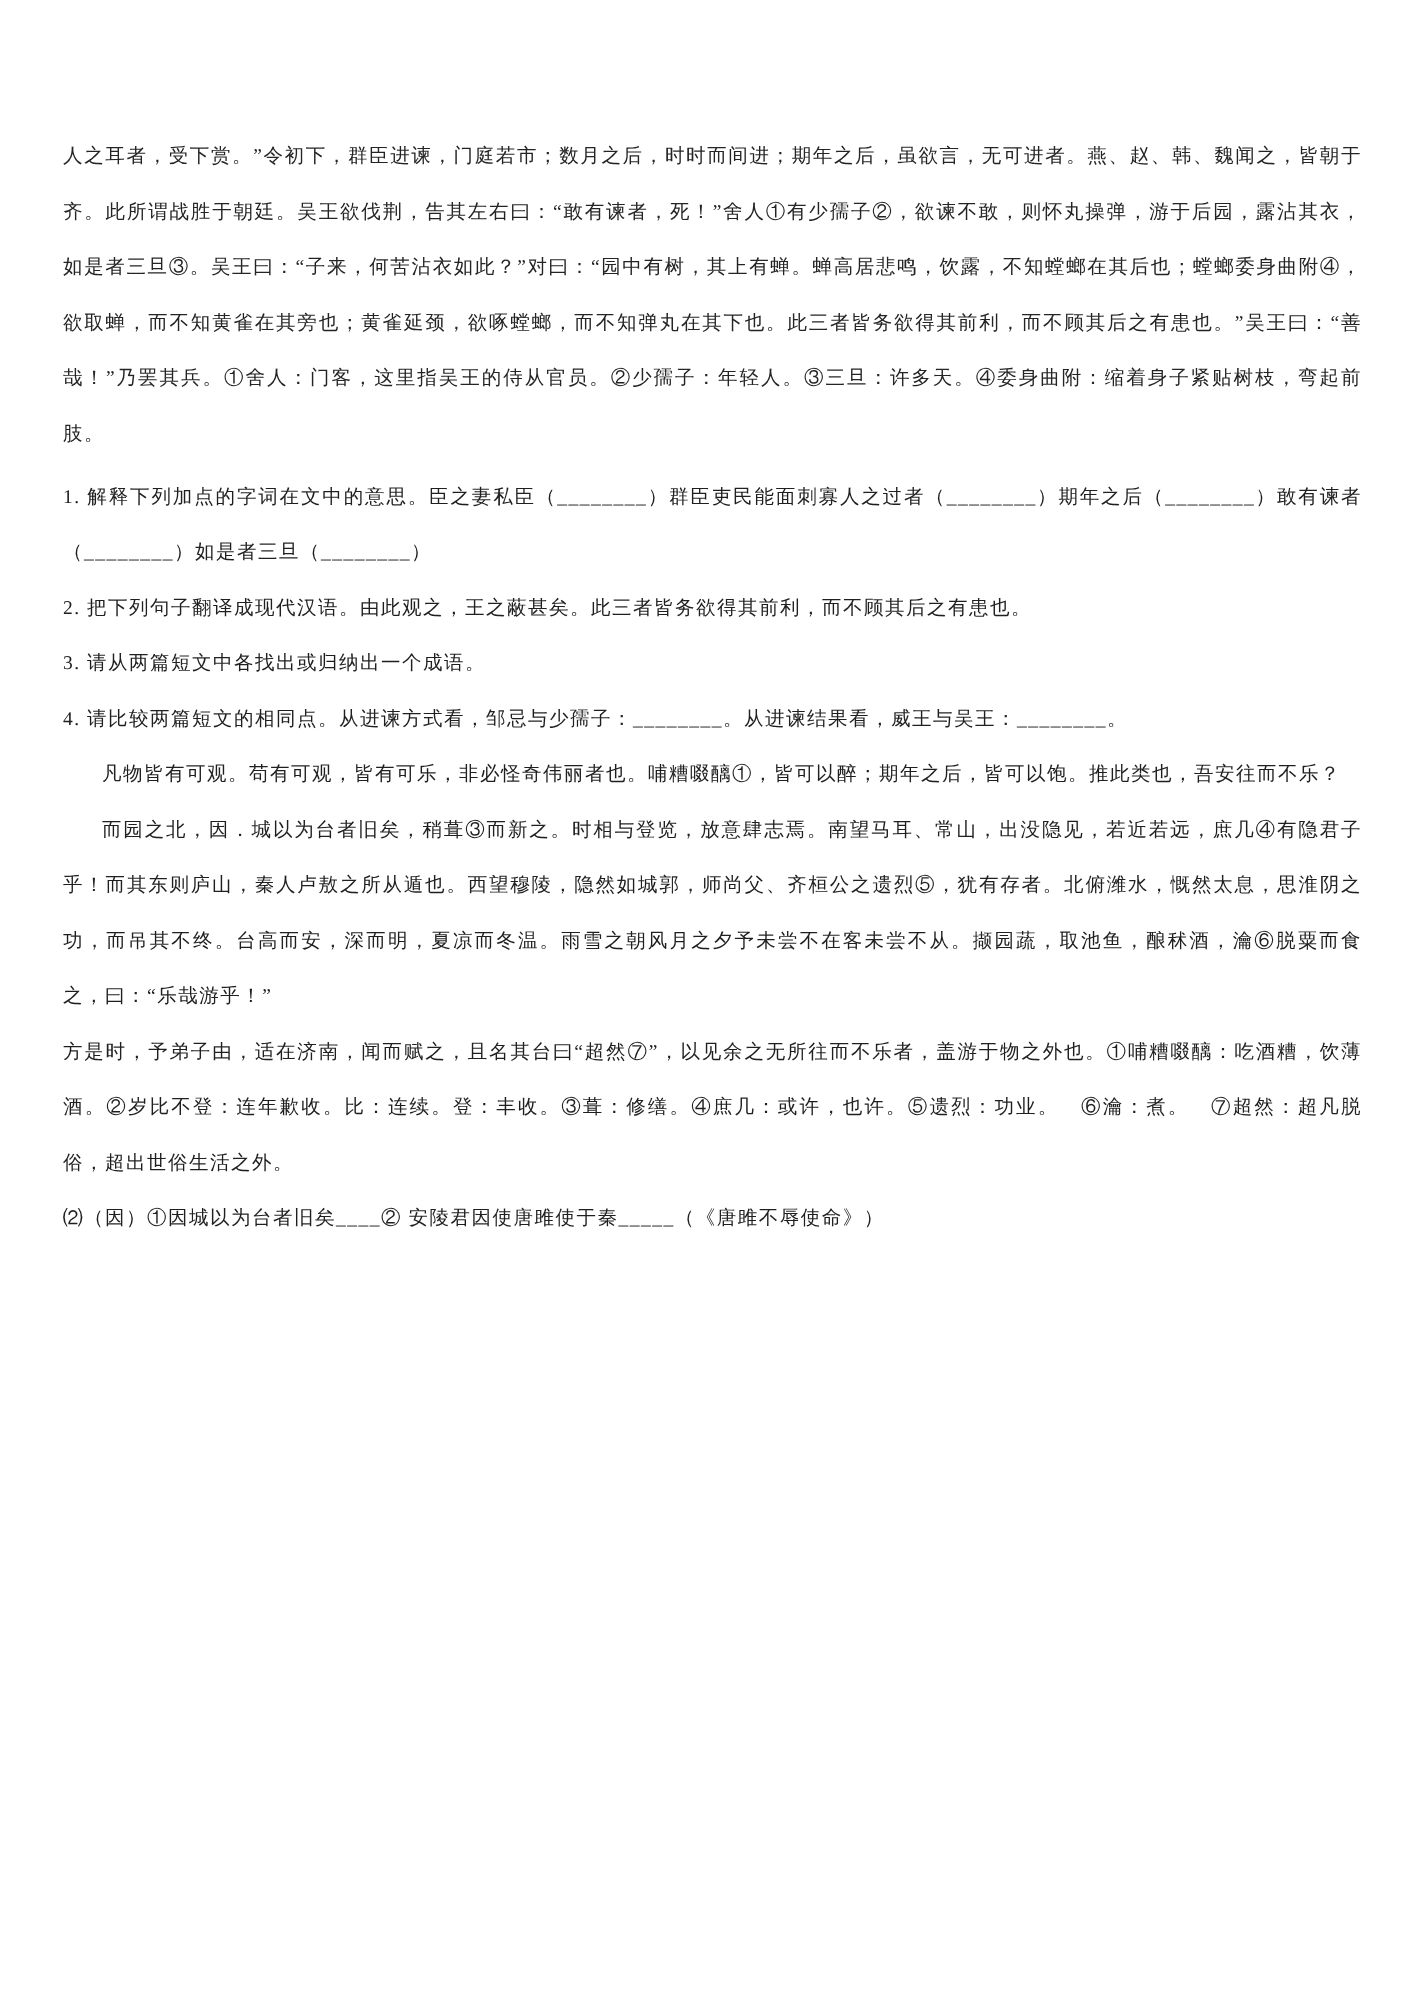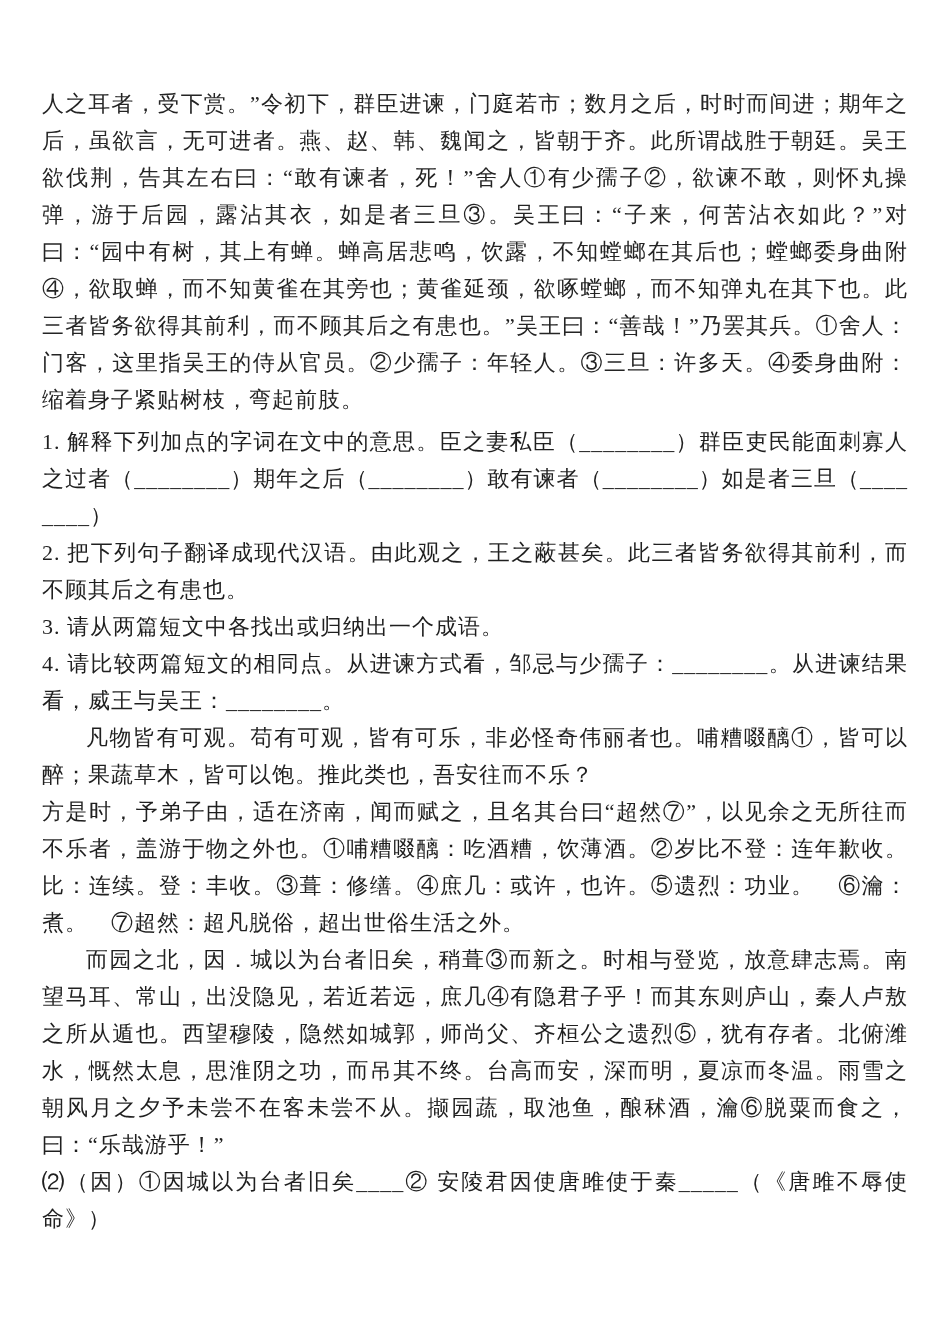"人之耳者，受下赏。”令初下，群臣进谏，门庭若市；数月之后，时时而间进；期年之后，" .para { font-size: 22px -> 13px }
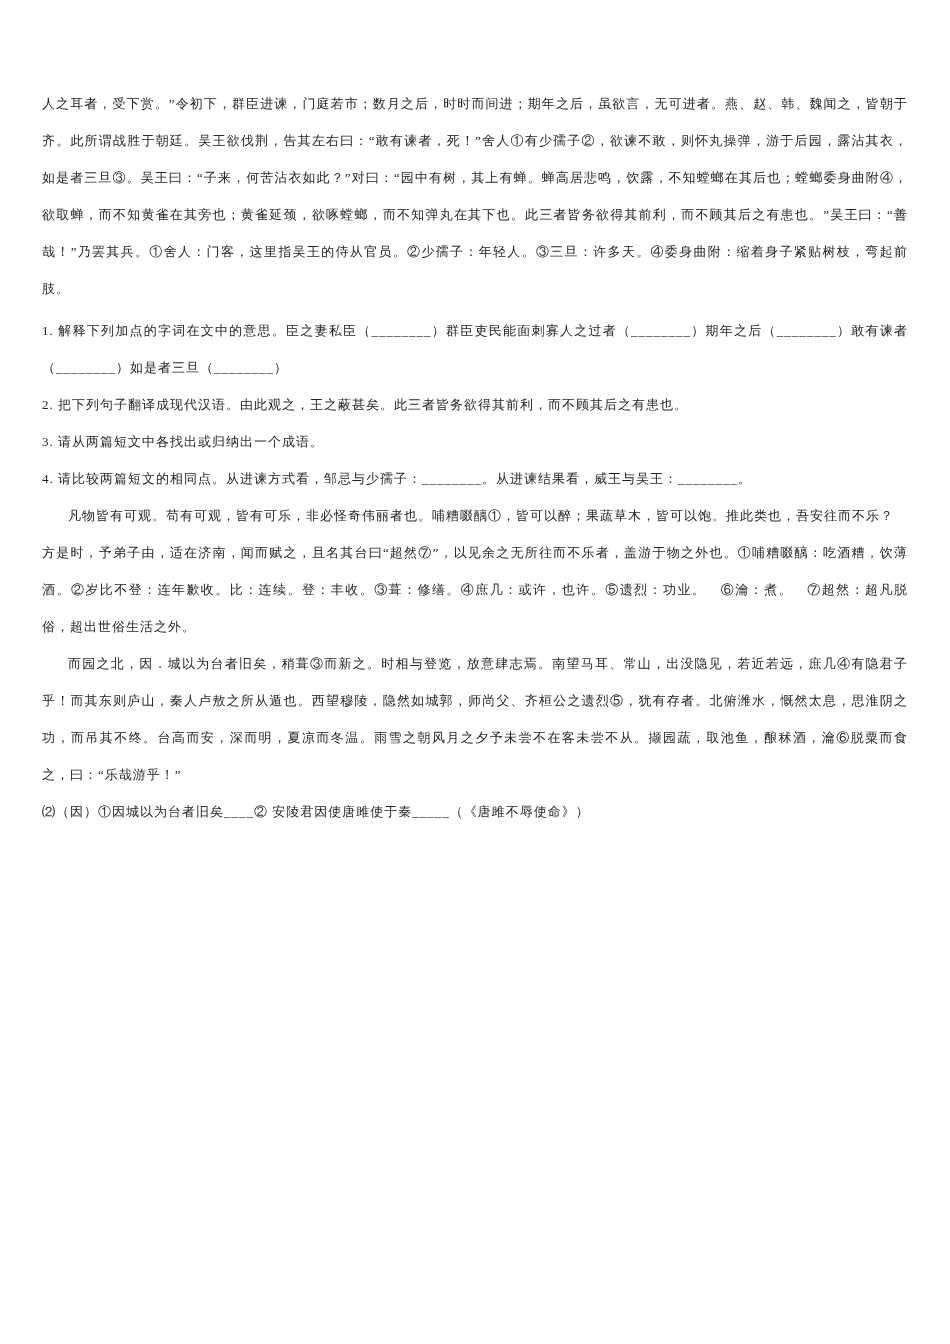"凡物皆有可观。苟有可观，皆有可乐，非必怪奇伟丽者也。哺糟啜醨①，皆可以醉；果蔬草" p.para { text: 果蔬草木 -> 期年之后 }
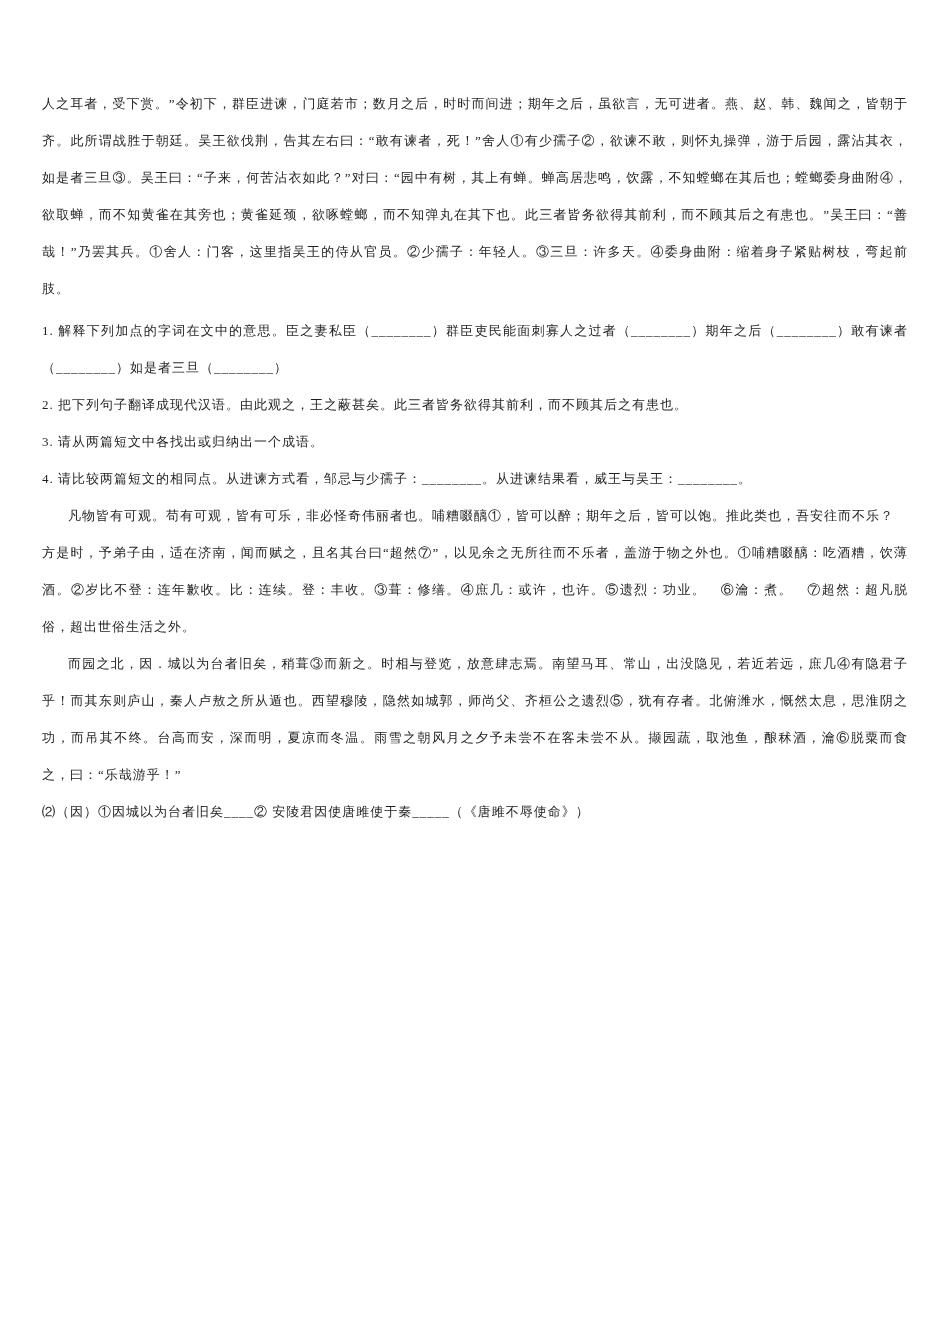"方是时，予弟子由，适在济南，闻而赋之，且名其台曰“超然⑦”，以见余之无所往而不乐" p.para { order: before "而园之北，因．城以为台者旧矣，稍葺③而新之。时相与登览，放意肆志焉。南望马耳、常" -> after "而园之北，因．城以为台者旧矣，稍葺③而新之。时相与登览，放意肆志焉。南望马耳、常" }
